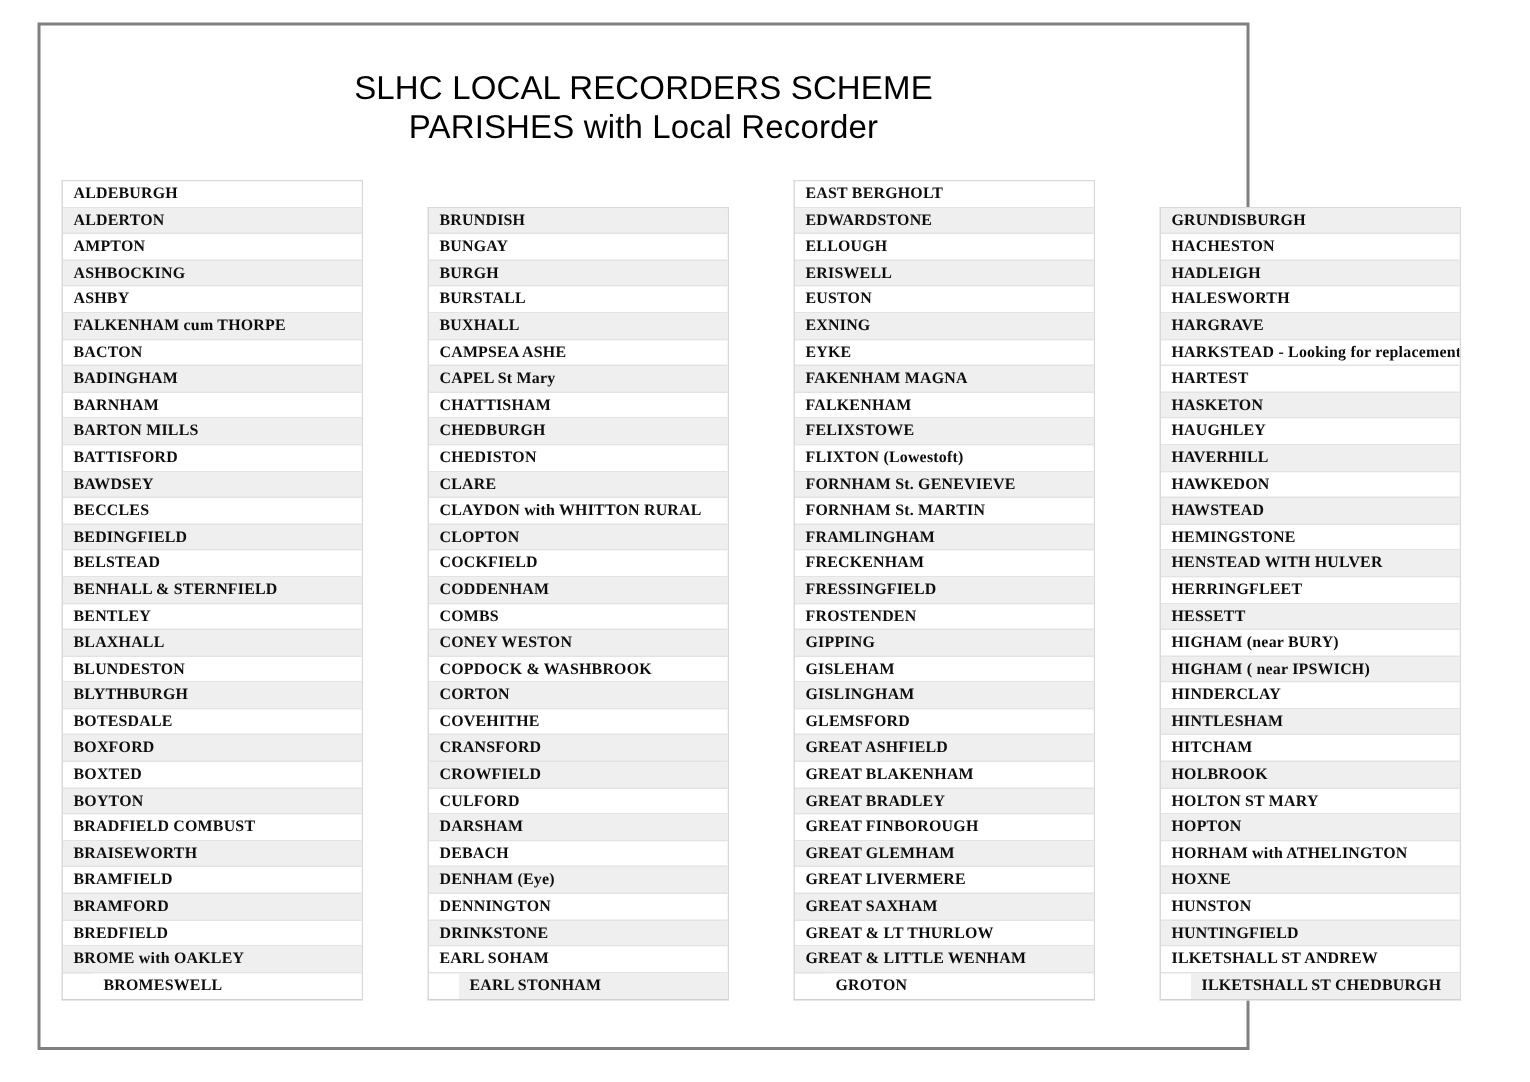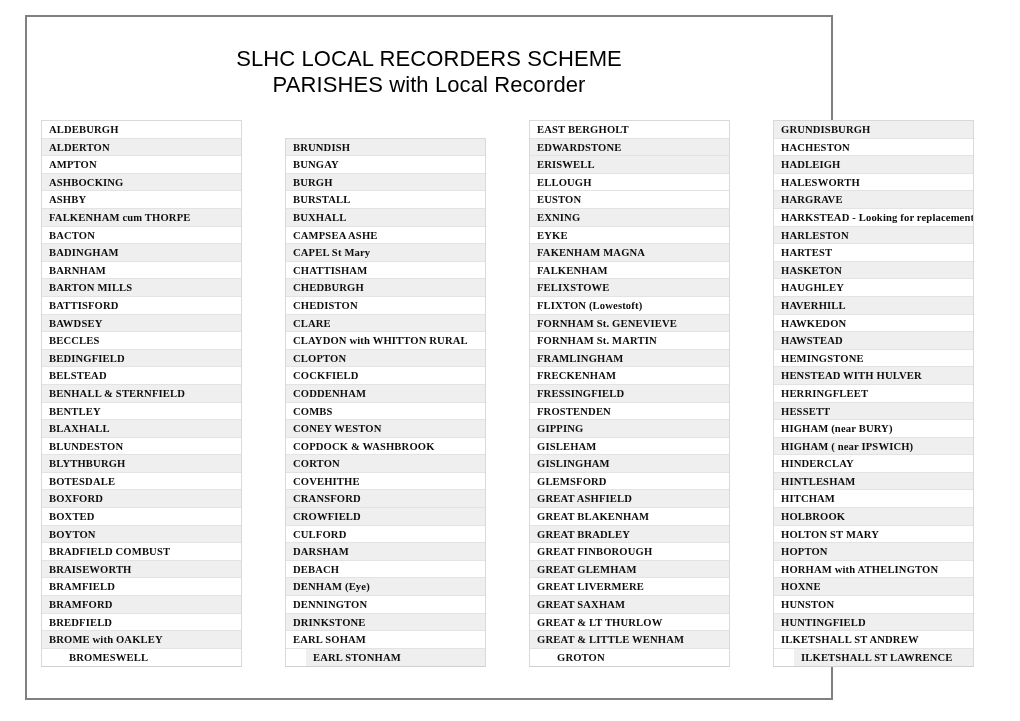"ERISWELL" div.parish-cell { order: before "ELLOUGH" -> after "ELLOUGH" }
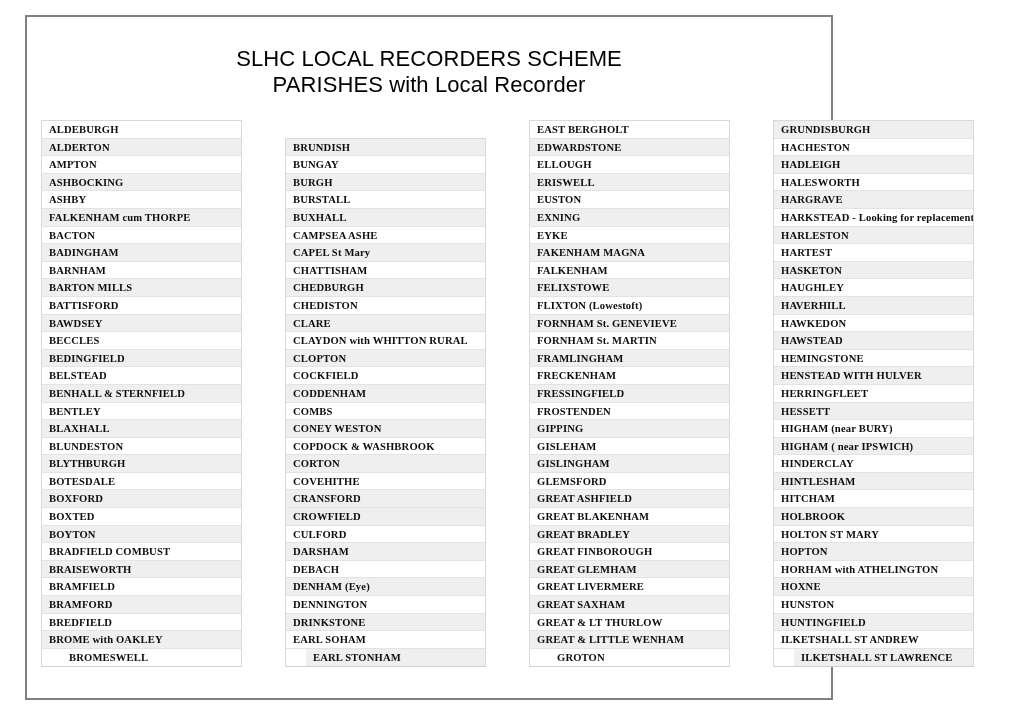"HARLESTON" div.parish-cell { html: <div>HARLESTON</div> -> none }
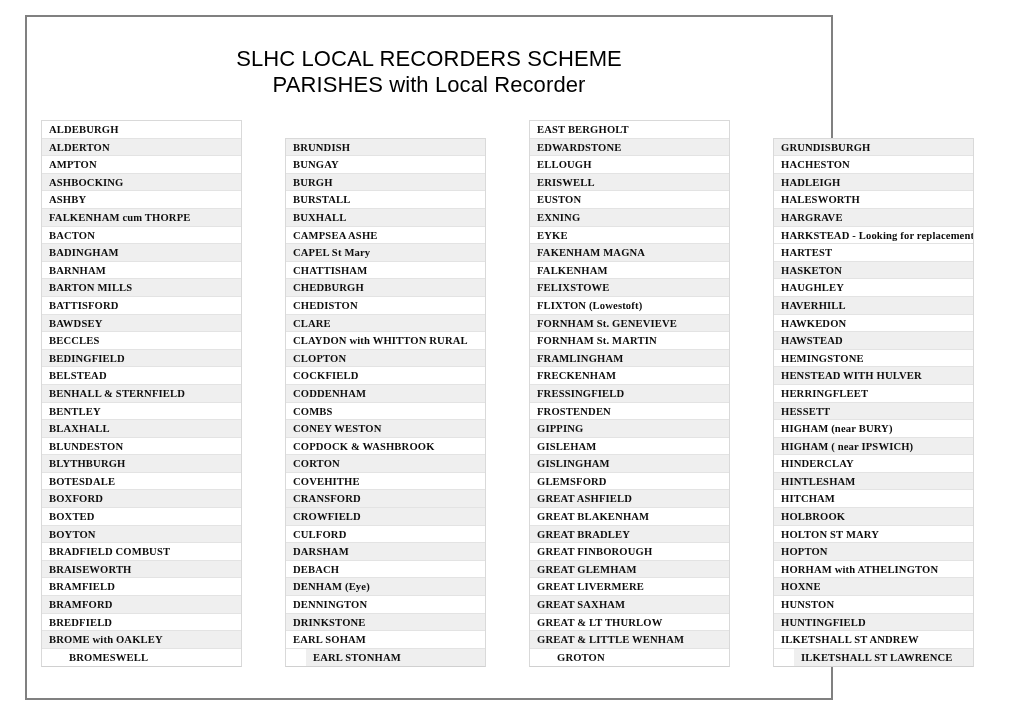"ILKETSHALL ST LAWRENCE" div.parish-cell { text: LAWRENCE -> CHEDBURGH }
